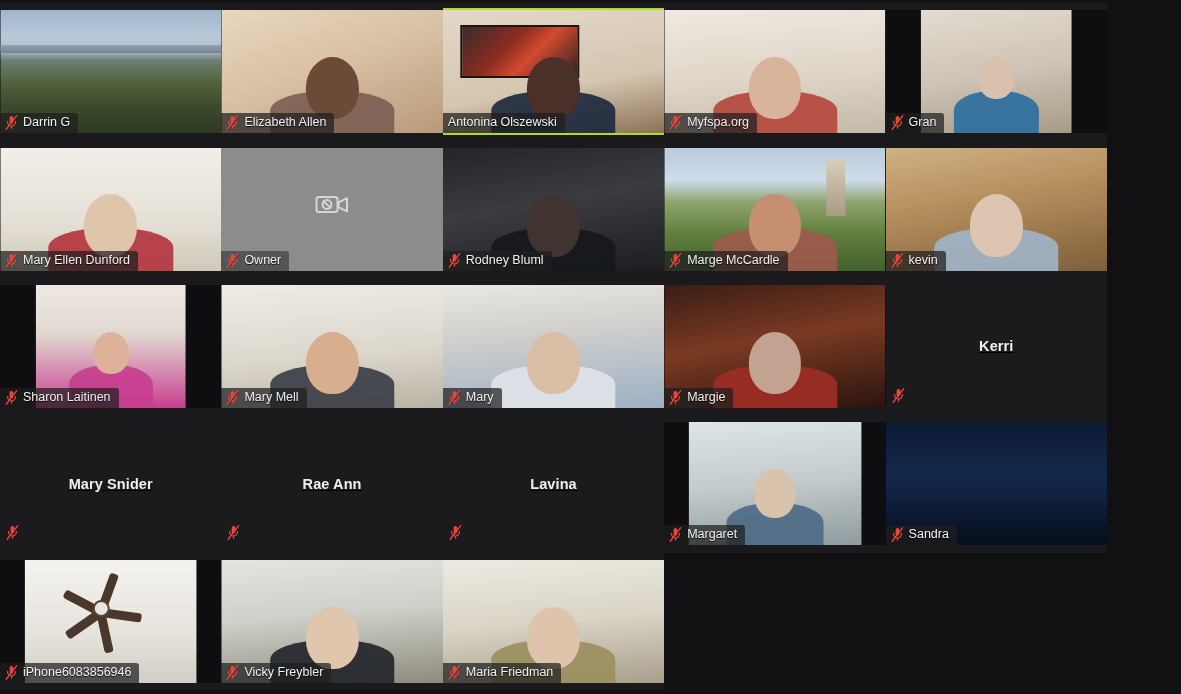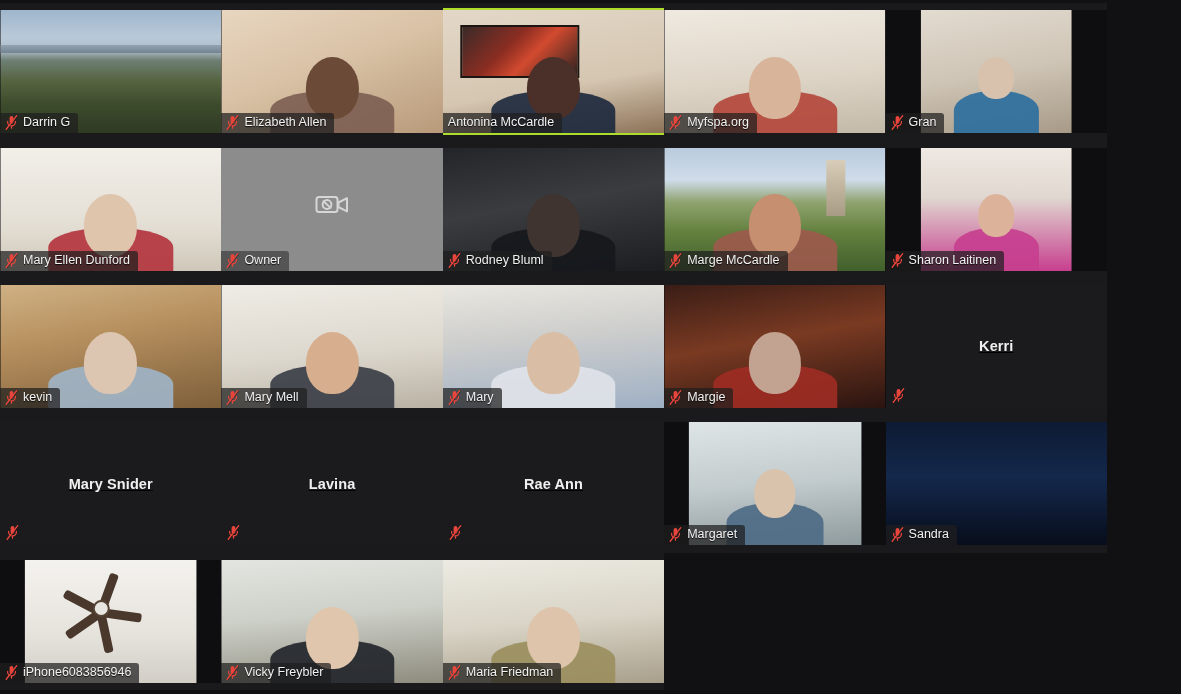"Antonina McCardle" span.nm { text: McCardle -> Olszewski }
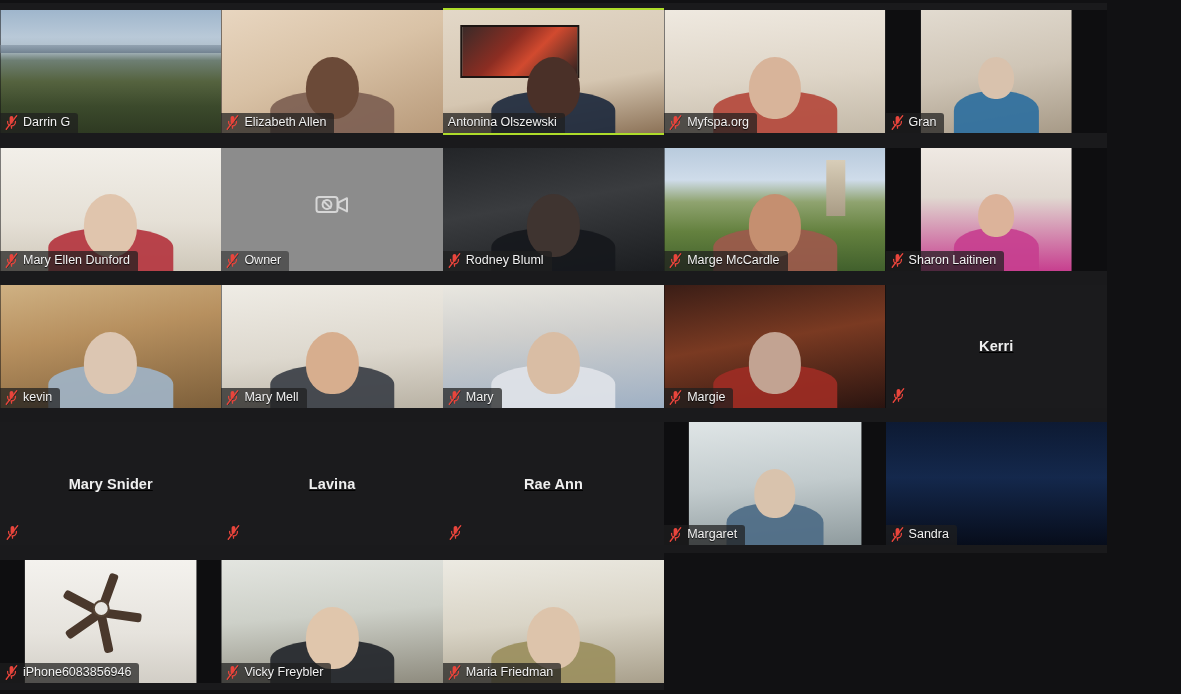"Sharon Laitinen" div.cell { order: before "kevin" -> after "kevin" }
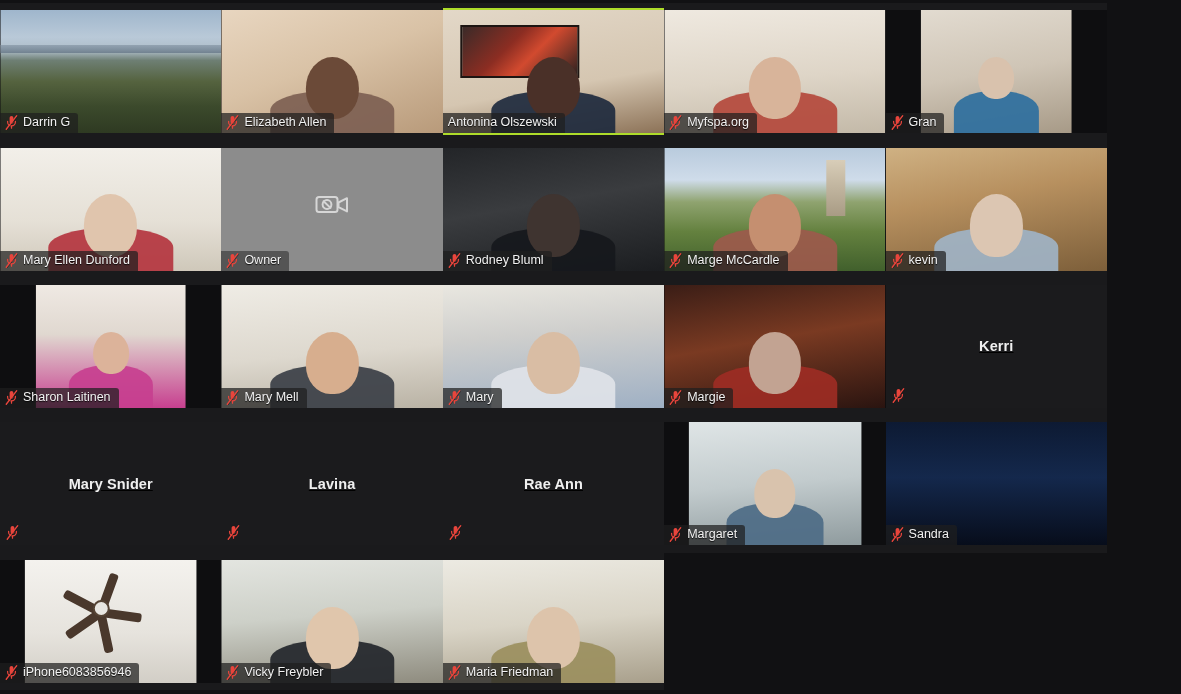"Lavina" div.cell { order: before "Rae Ann" -> after "Rae Ann" }
